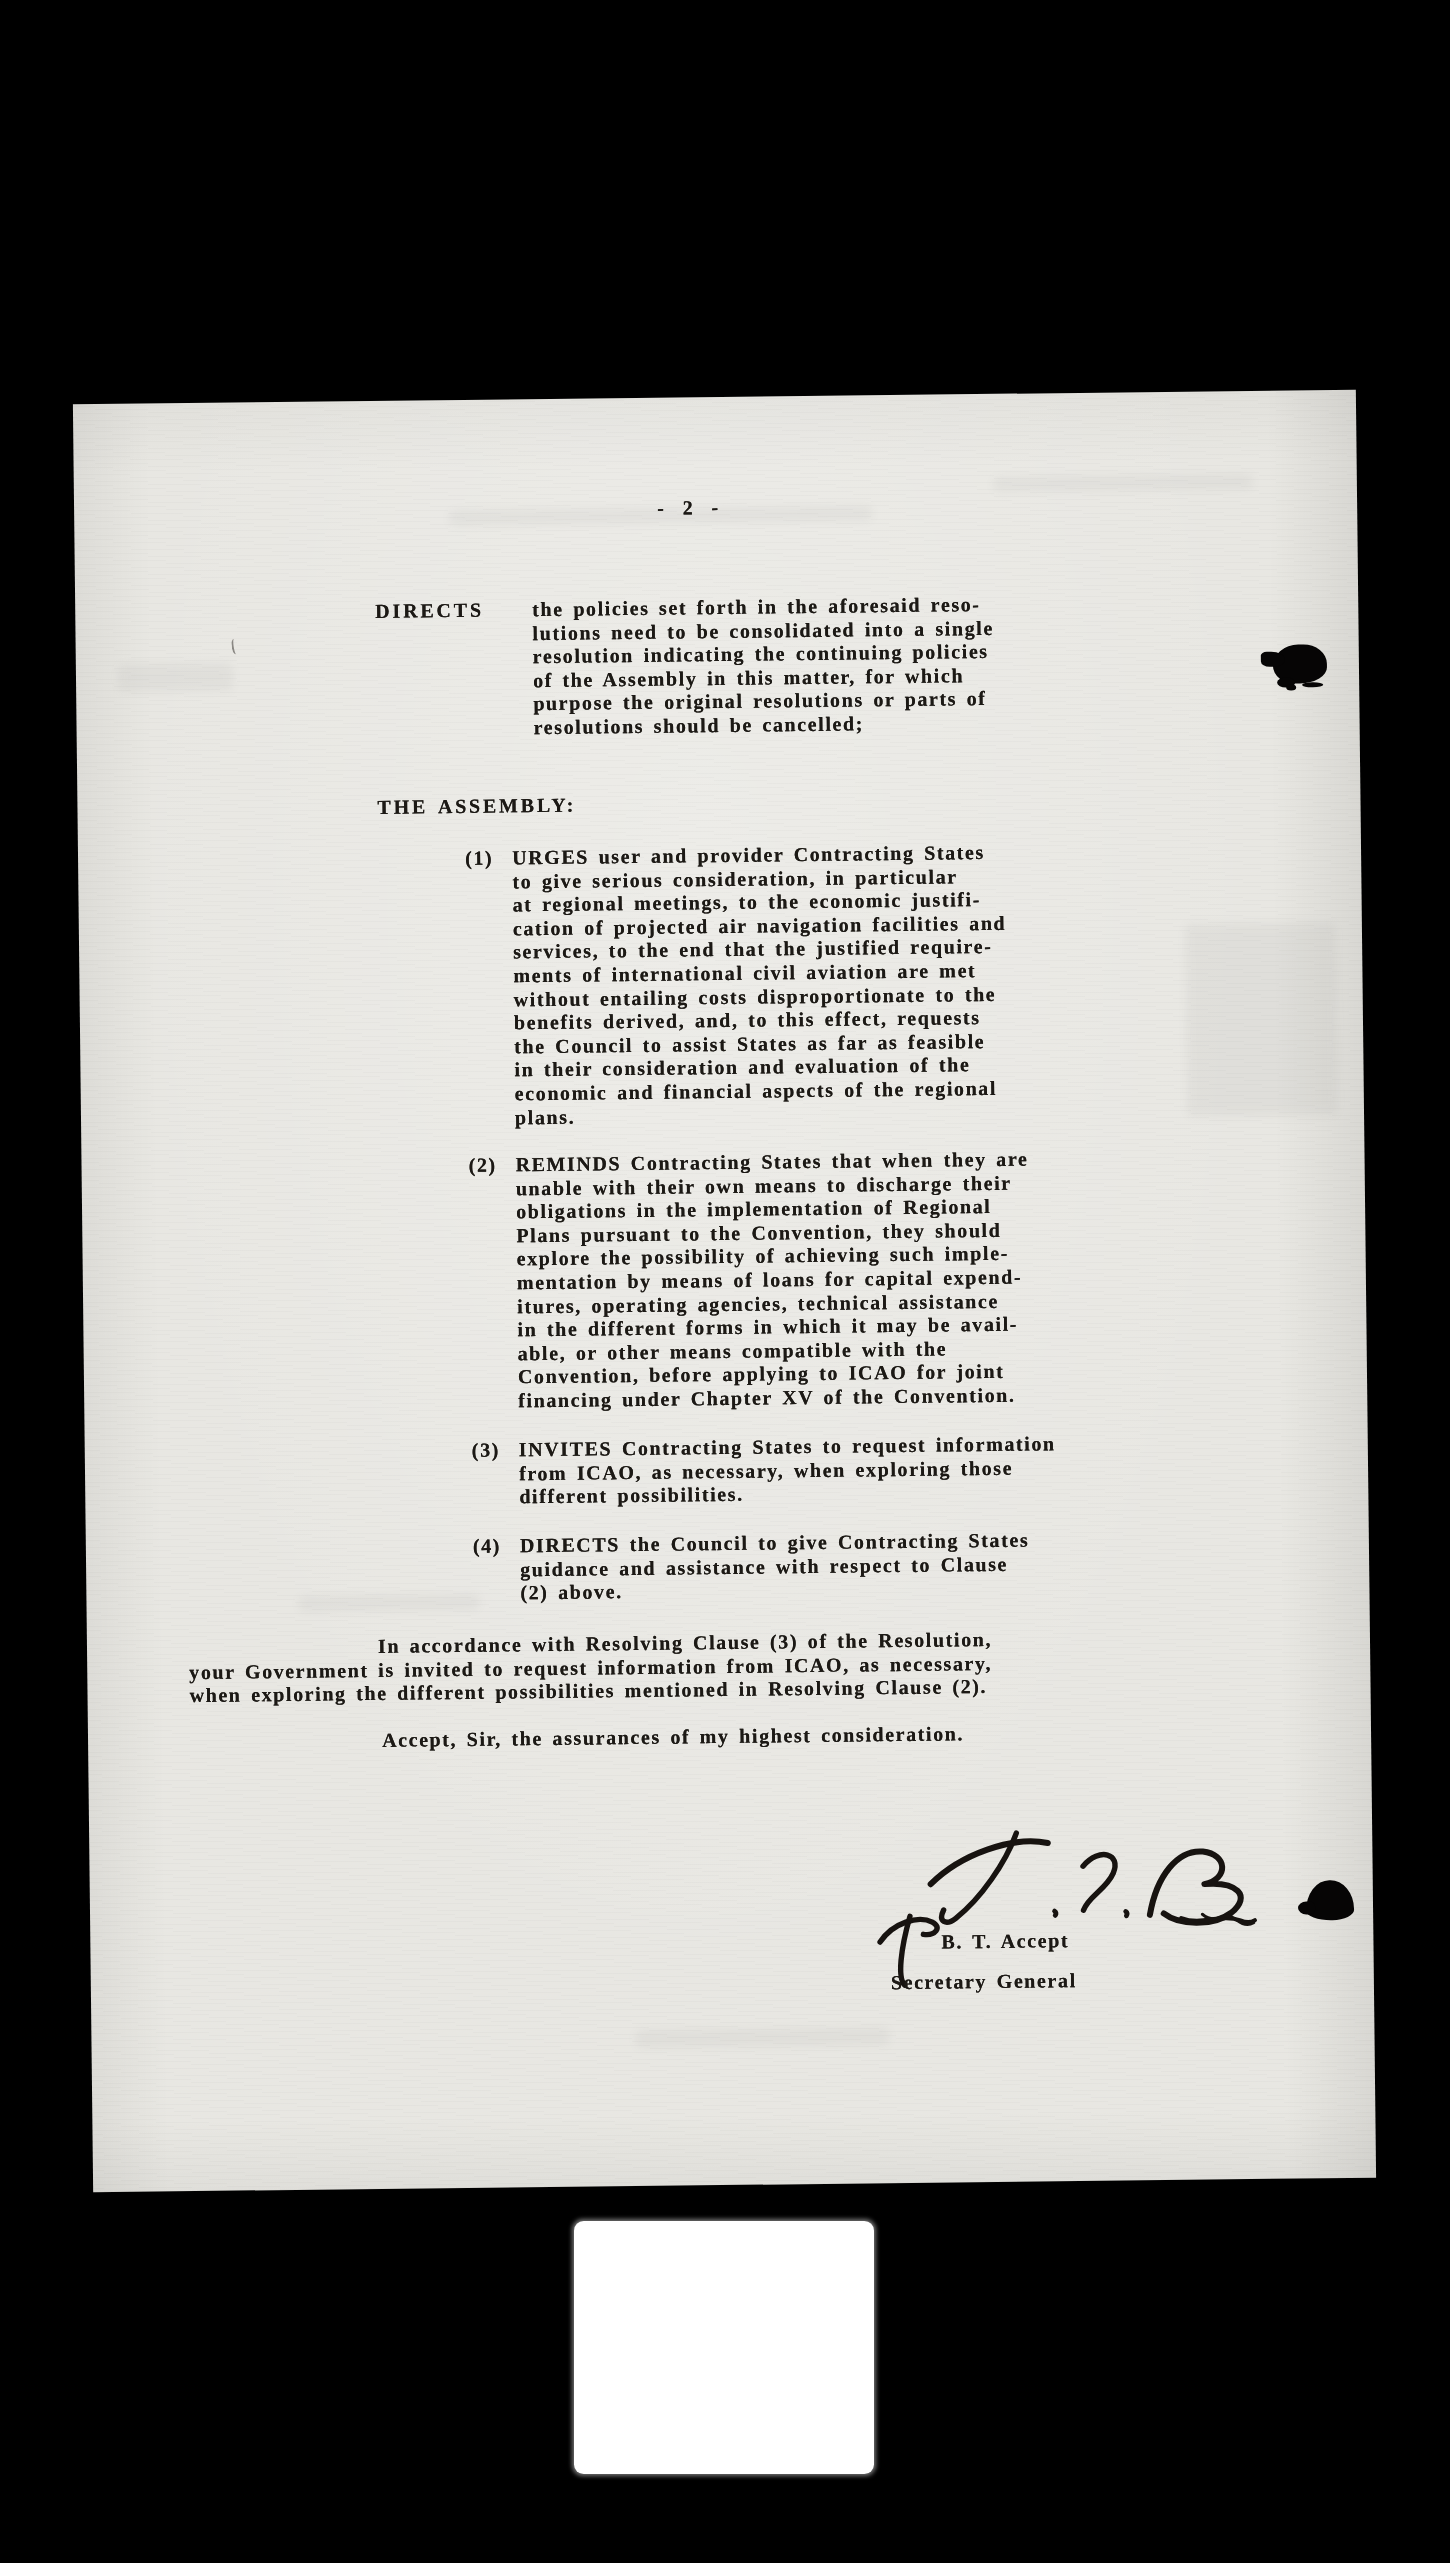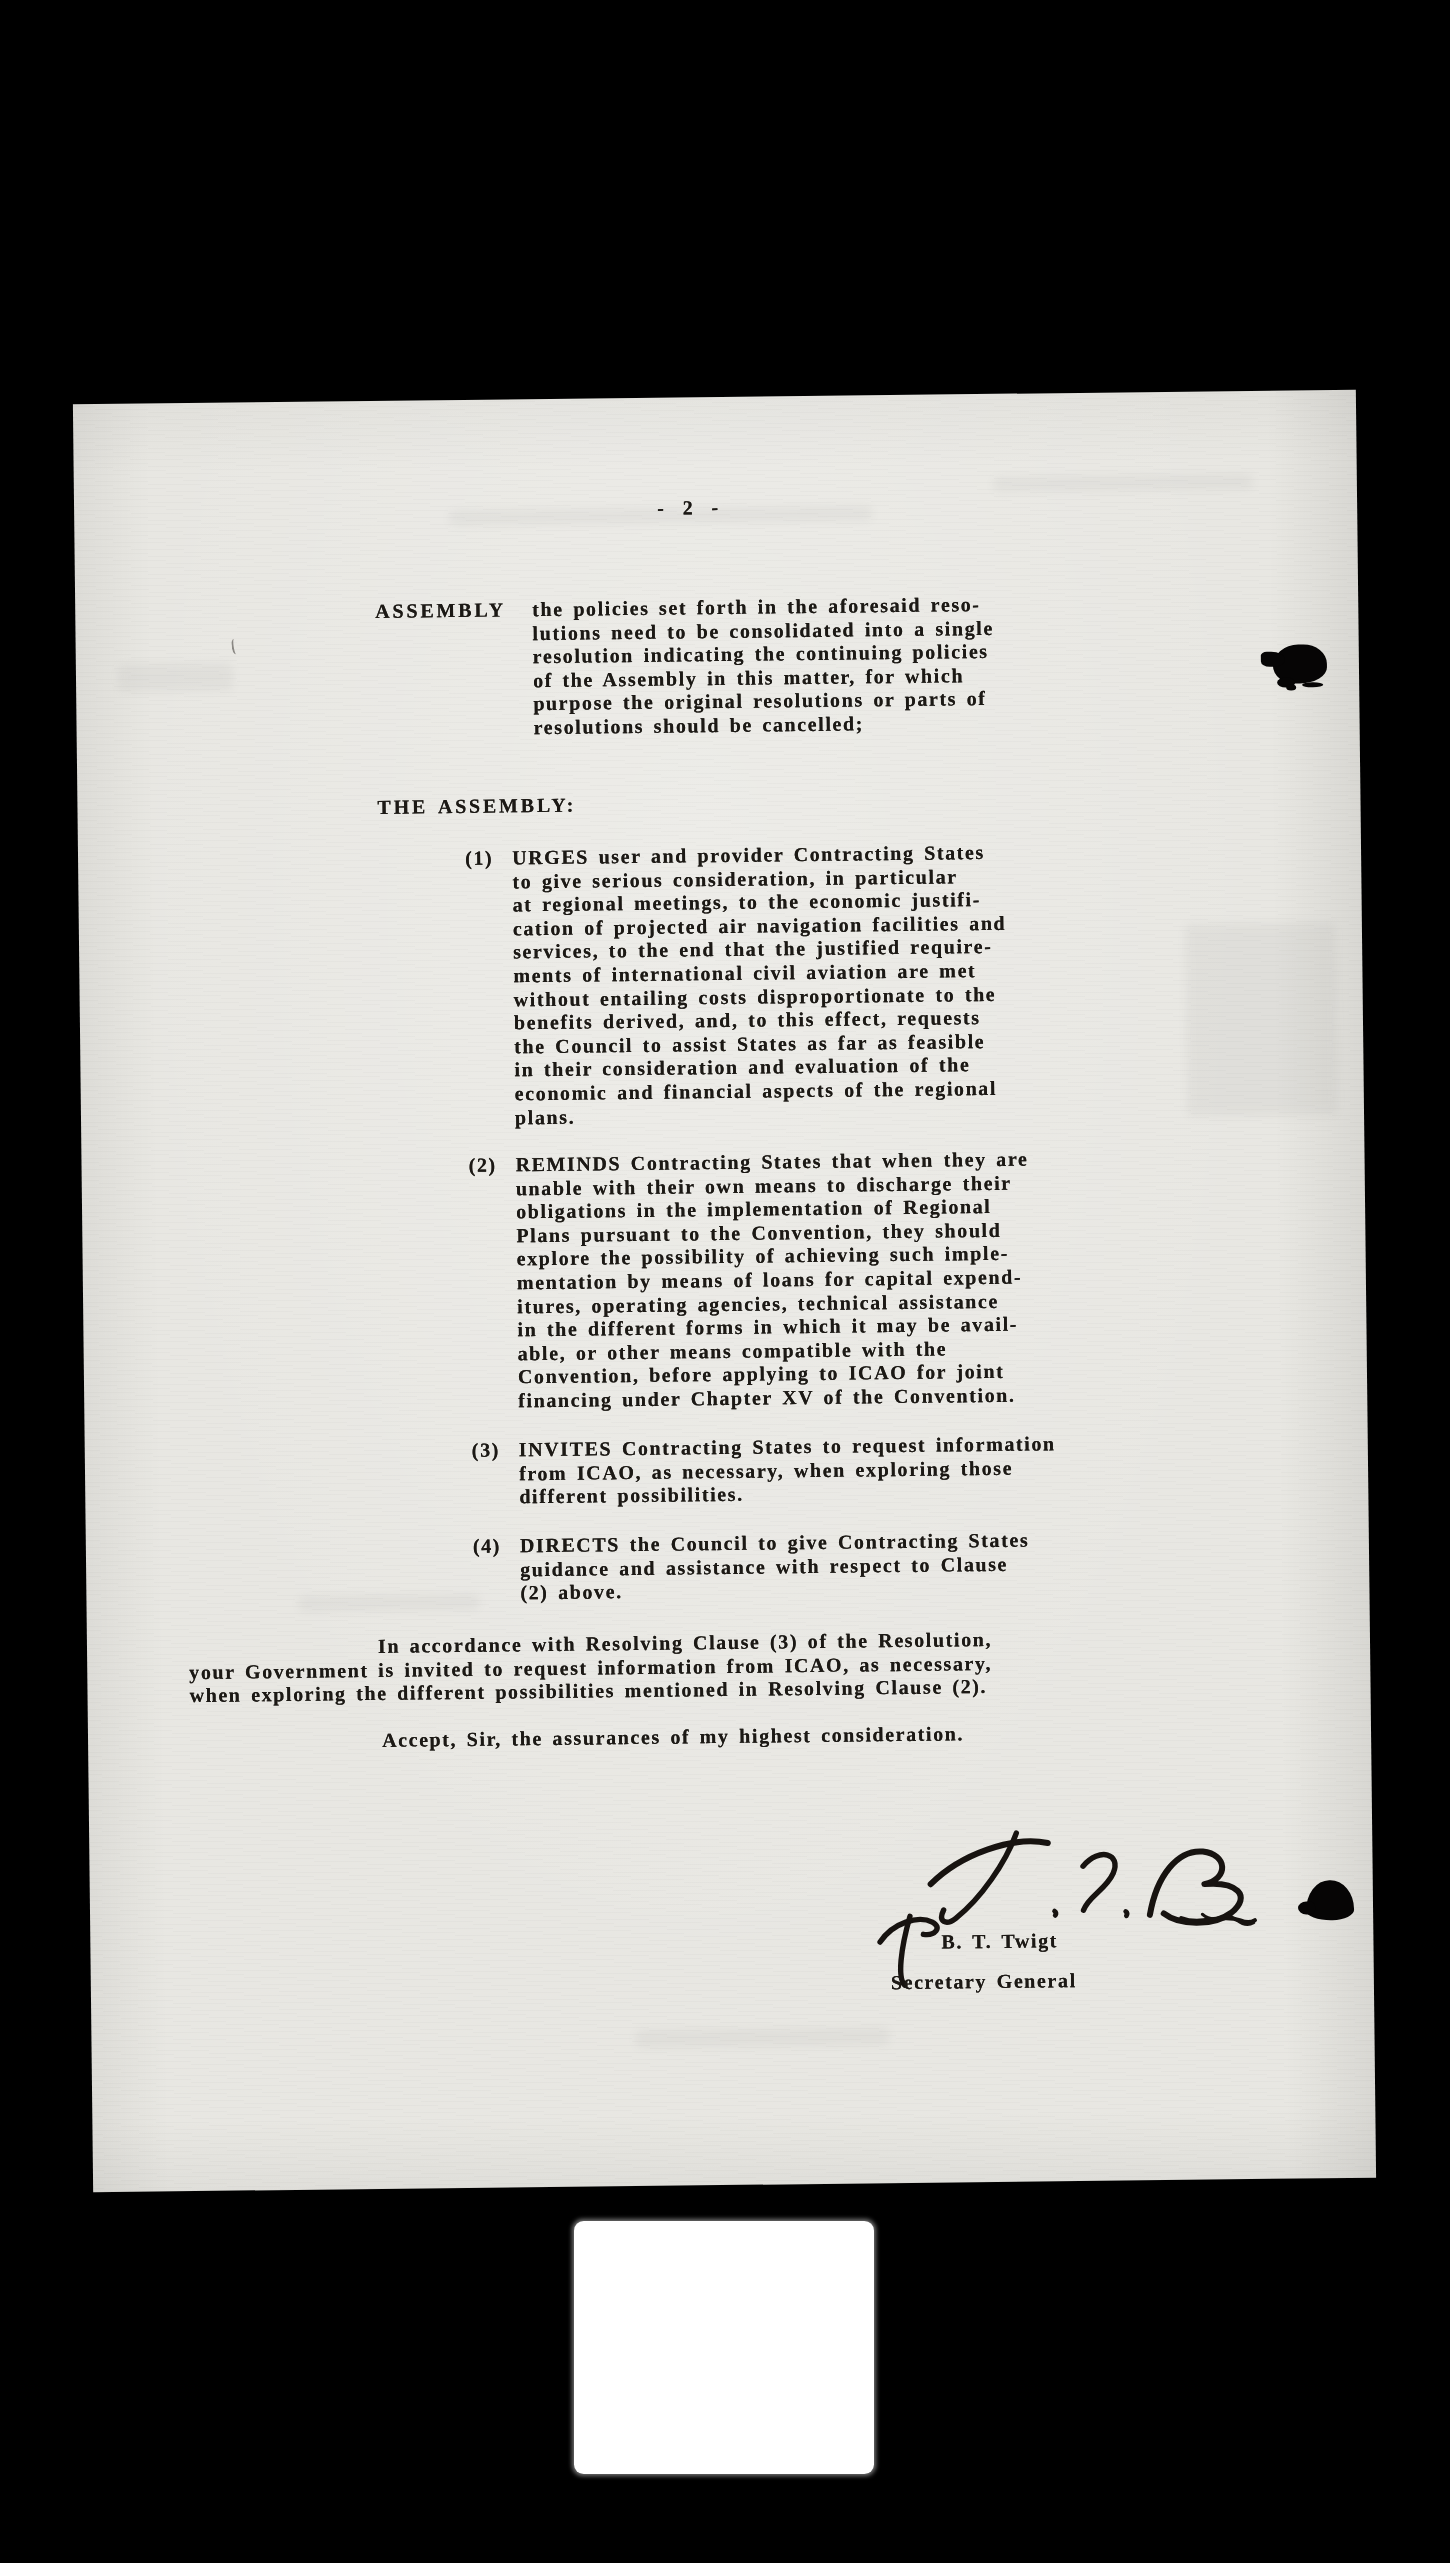"ASSEMBLY" div.t { text: ASSEMBLY -> DIRECTS }
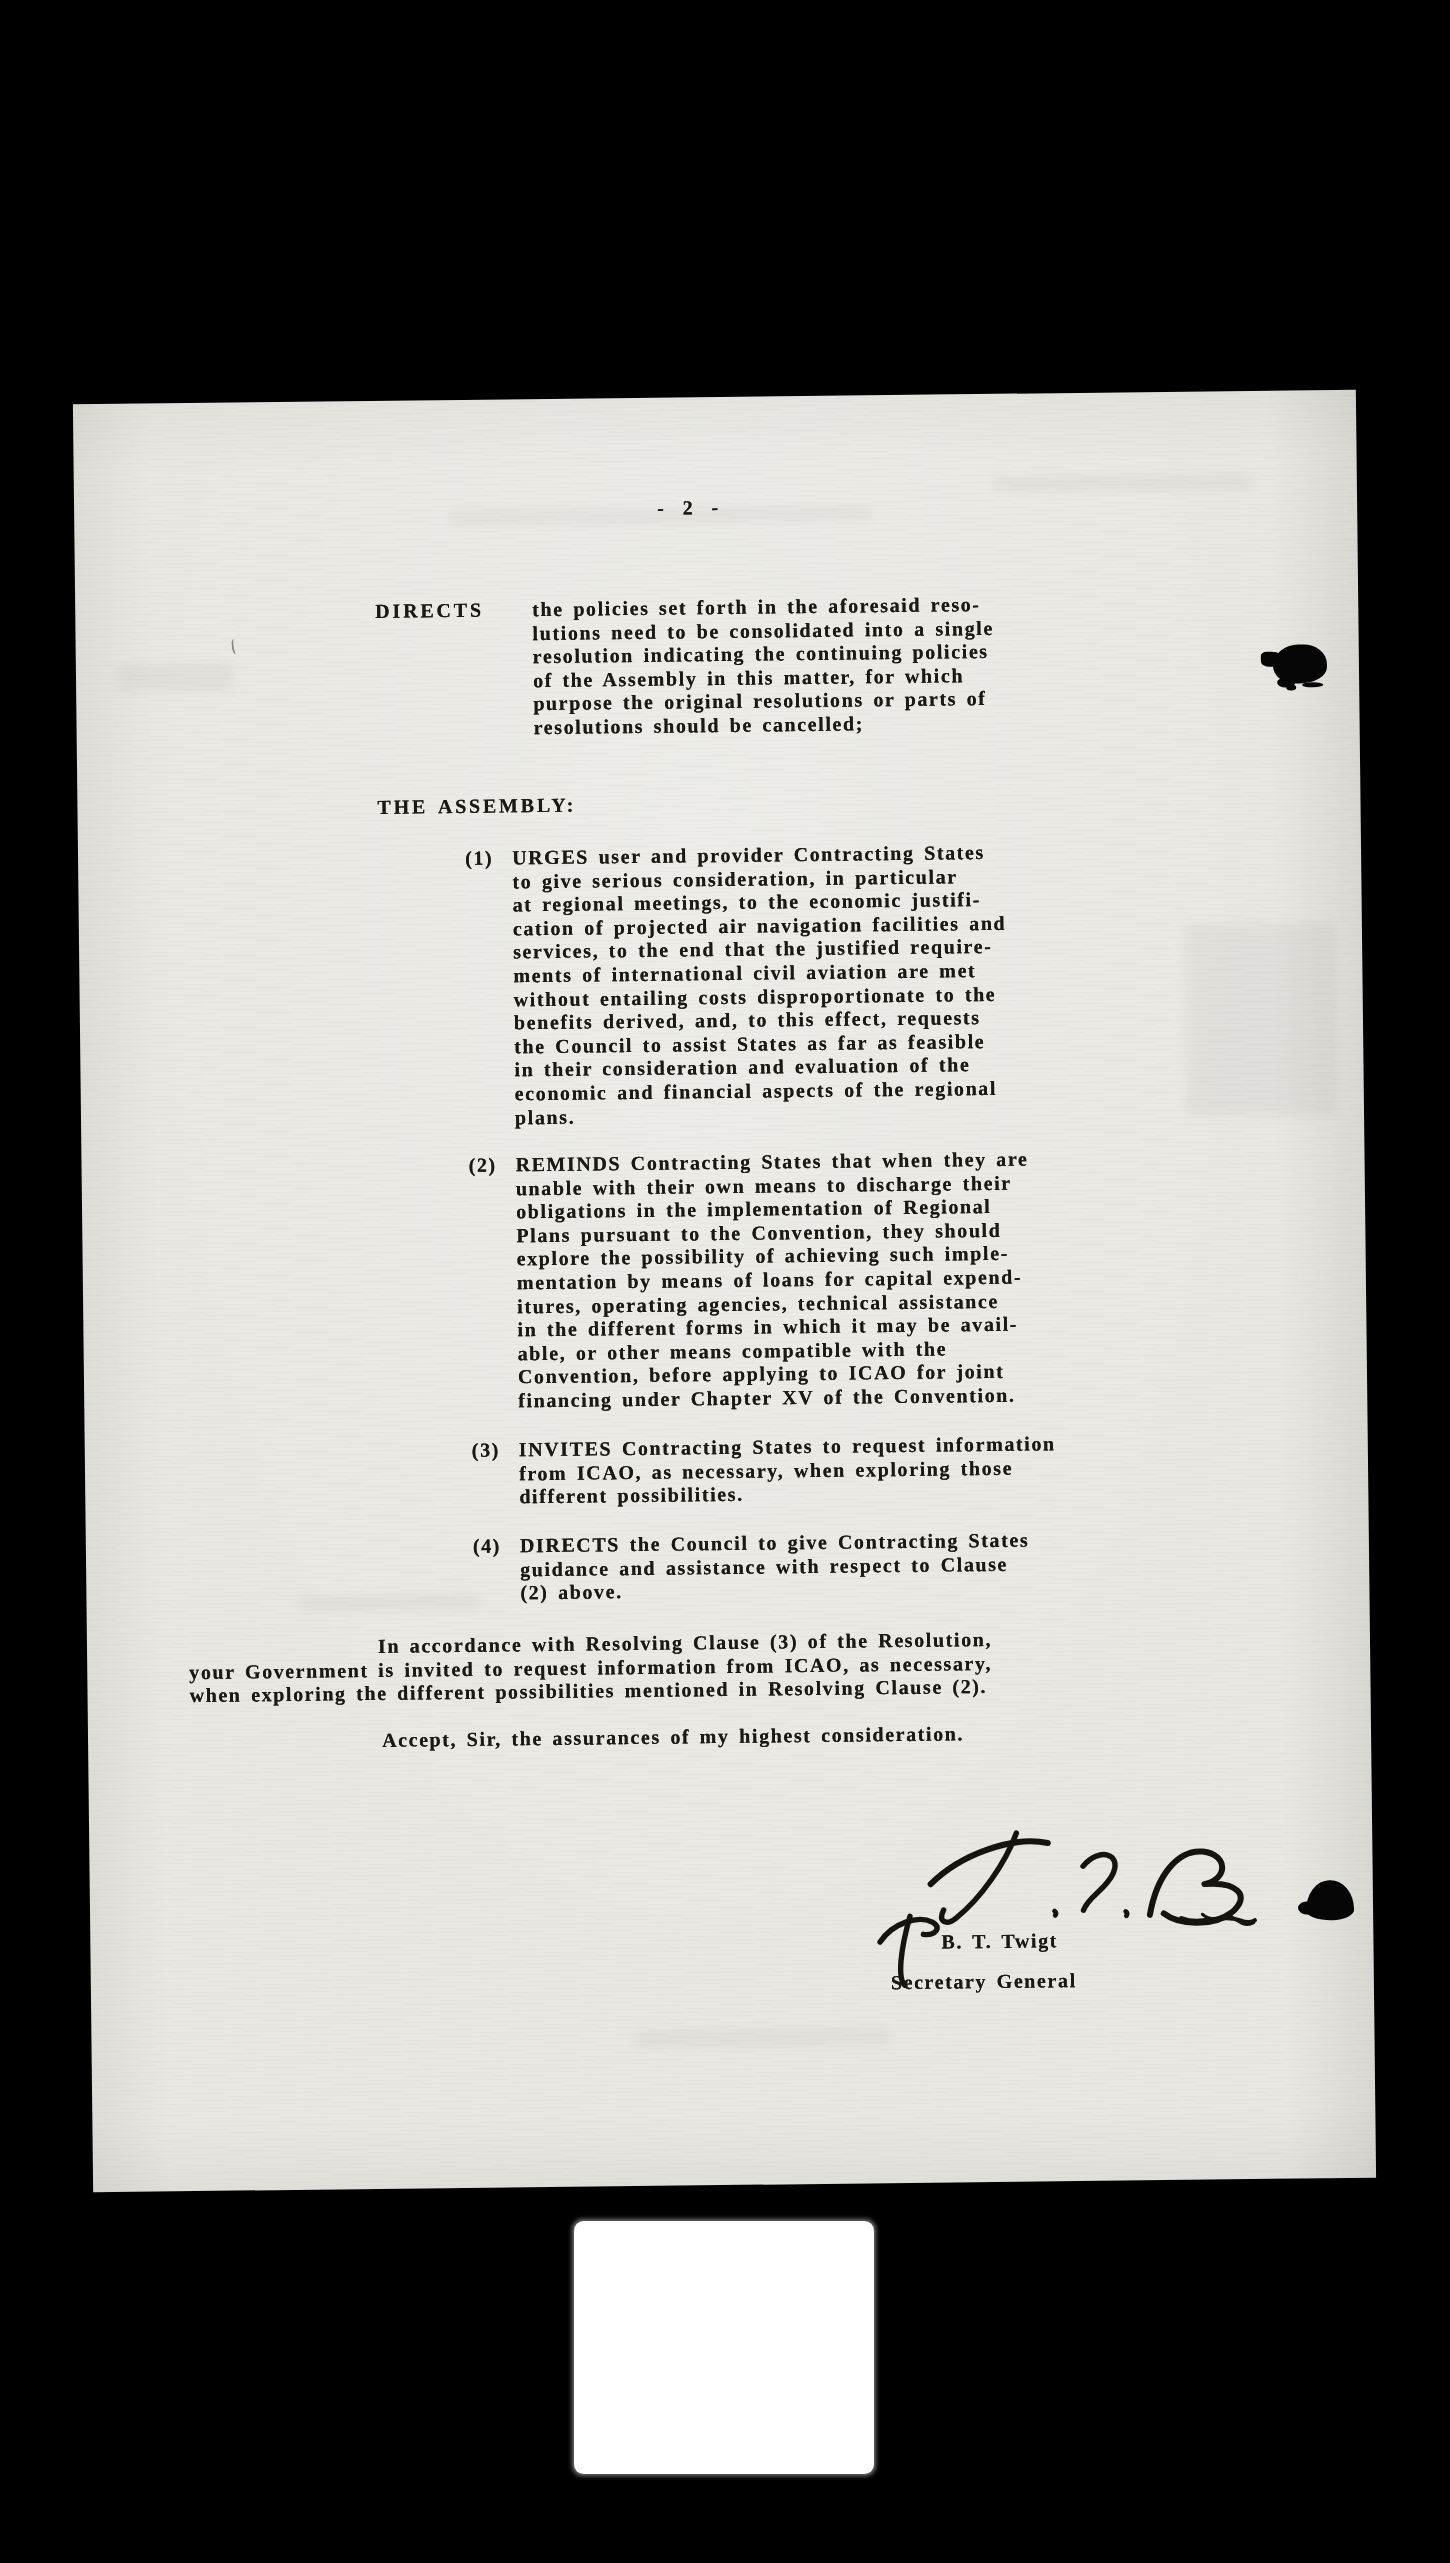"B. T. Twigt" div.t { text: Twigt -> Accept }
